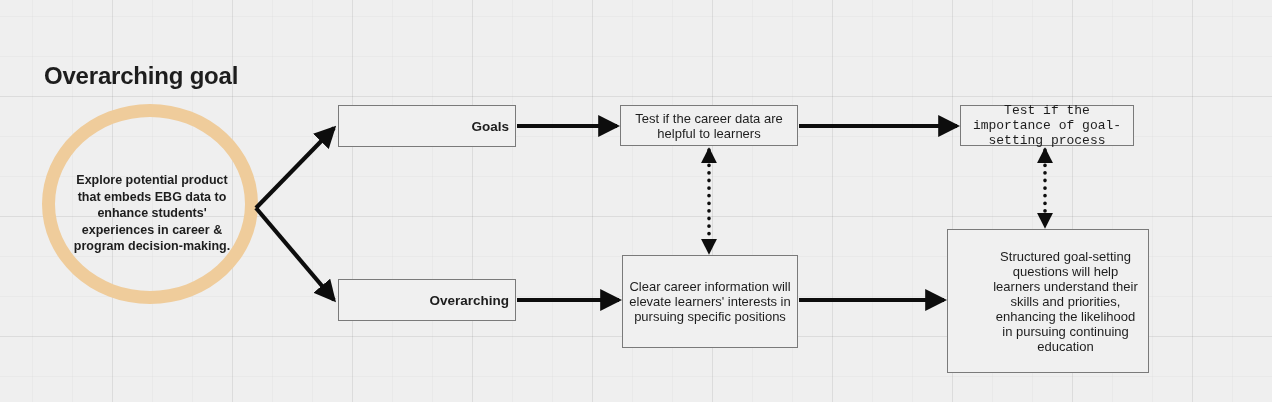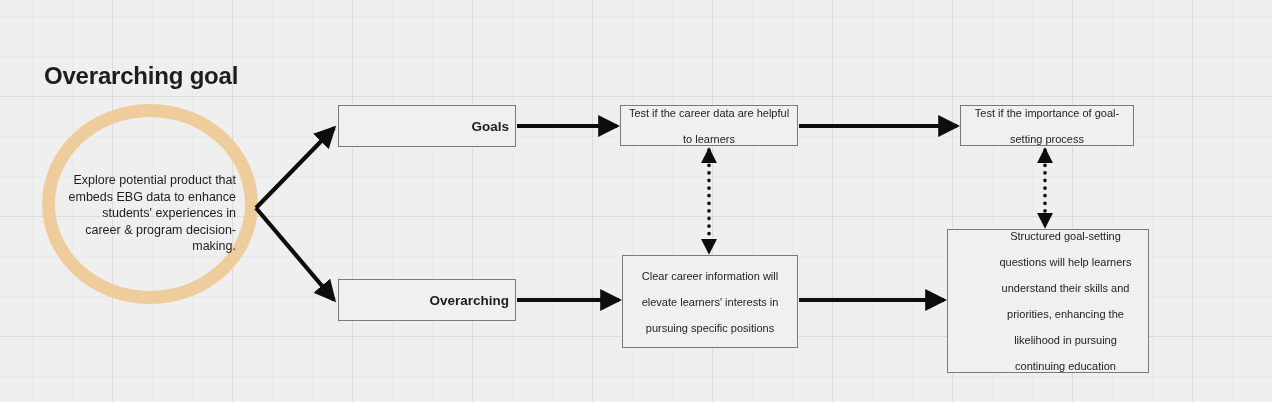"Test if the career data" .node.plain { font-size: 11px -> 13px; line-height: 26px -> 15px }
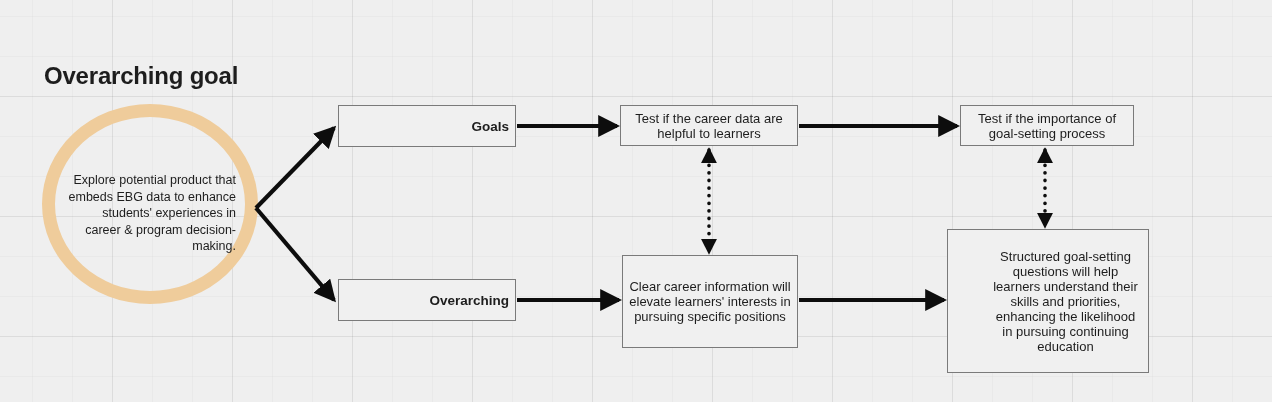"Test if the importance of" #node-test-import { font-family: none -> Liberation Mono, monospace }
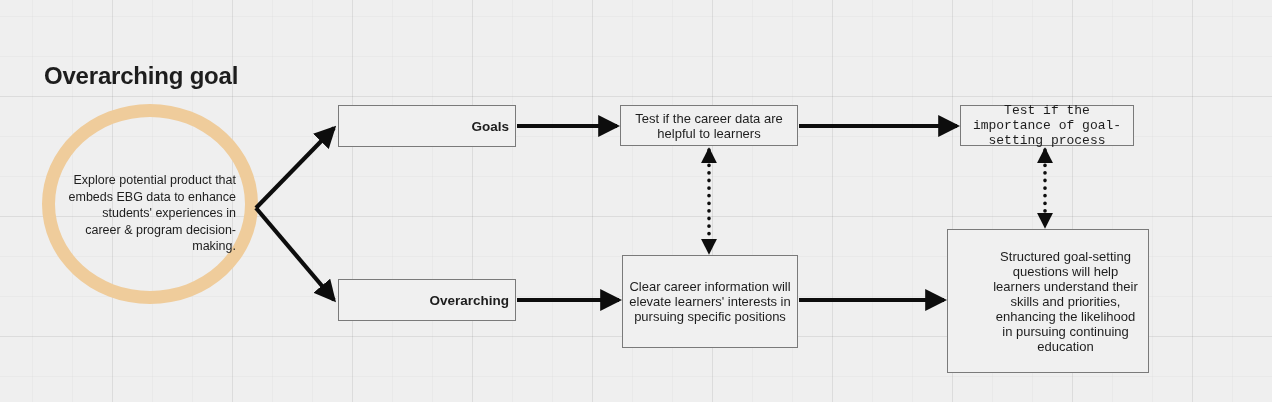"Explore potential product that embeds" #goal-circle-text { font-weight: none -> bold; text-align: right -> center }
